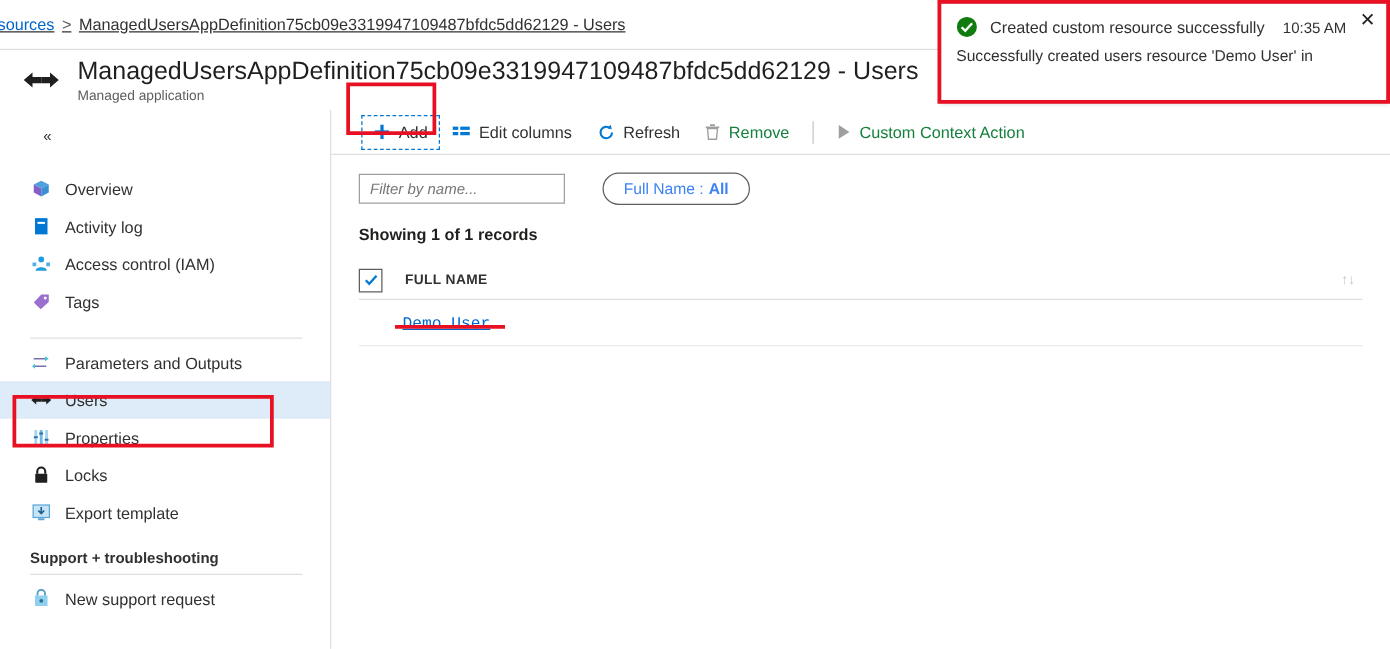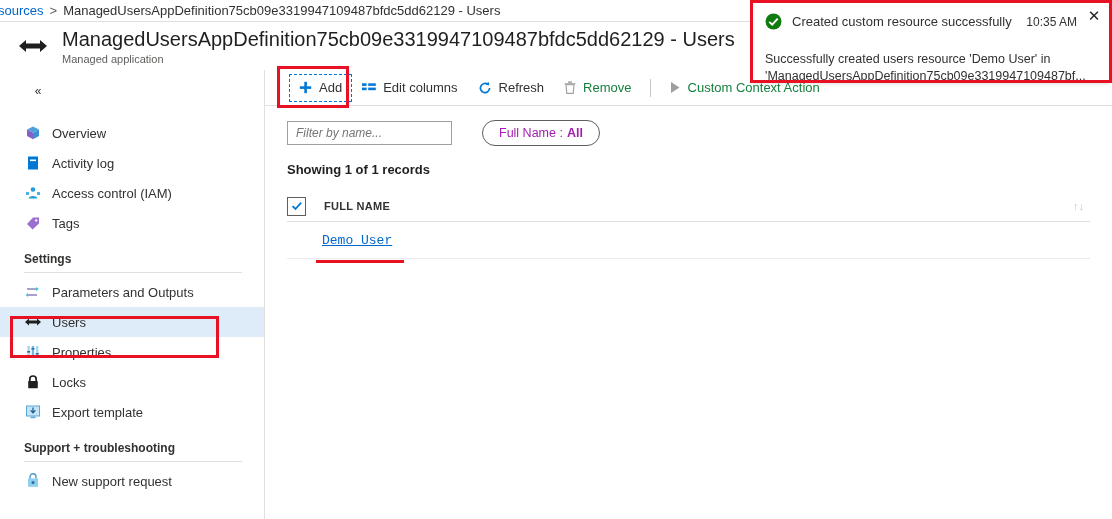"sources" .breadcrumb { height: 22px -> 40px; text-decoration: none -> underline }
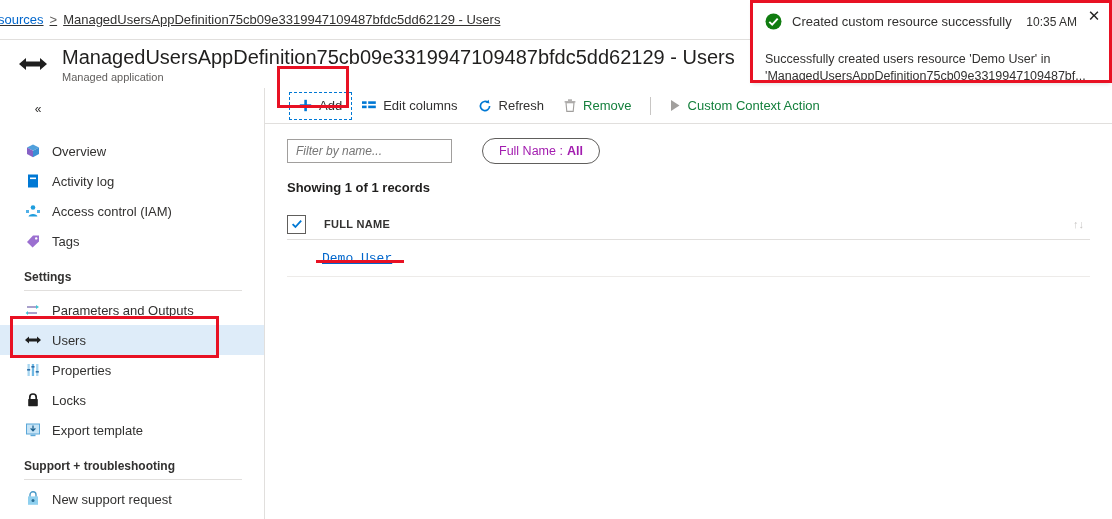"Successfully created users resource" .toast-body { margin-top: 21px -> 7px }
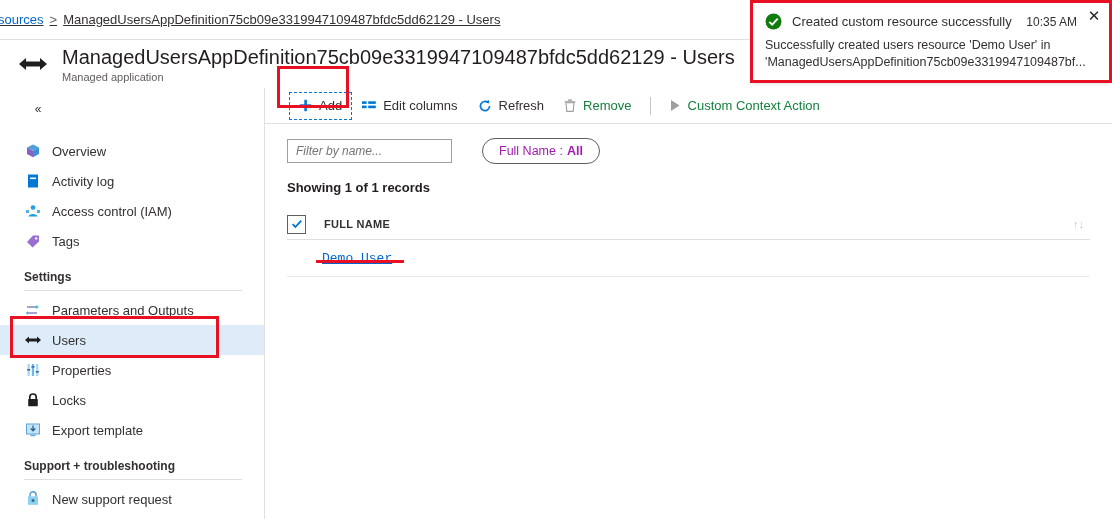"'ManagedUsersAppDefinition75cb09e3319947" div { html: <div>'ManagedUsersAppDefinition75cb09e3319947109487bf...</div> -> none }
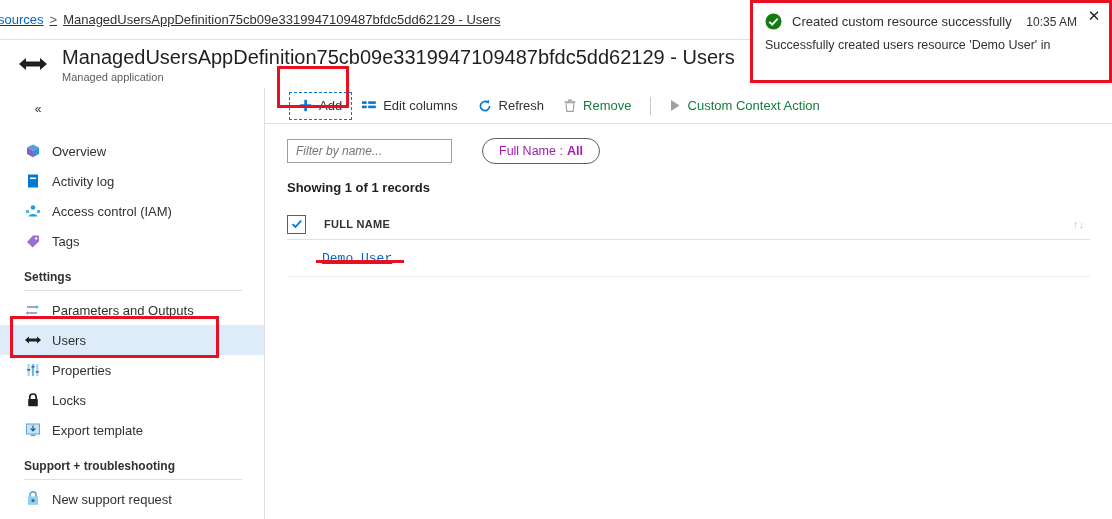"Full Name :" .pill { color: #a21caf -> #3b82f6 }
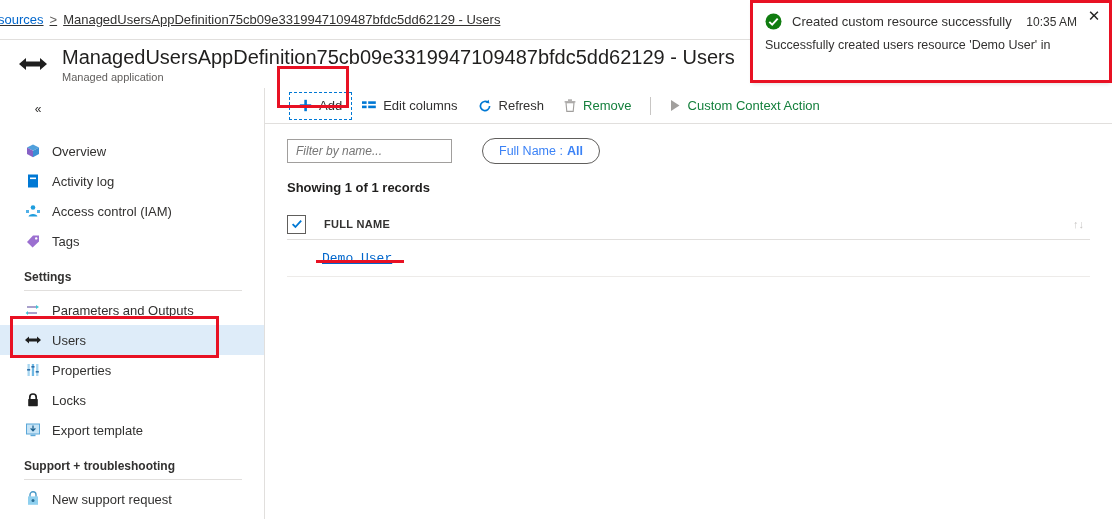"Settings" div.nav-group-label { html: <div>Settings</div> -> none }
